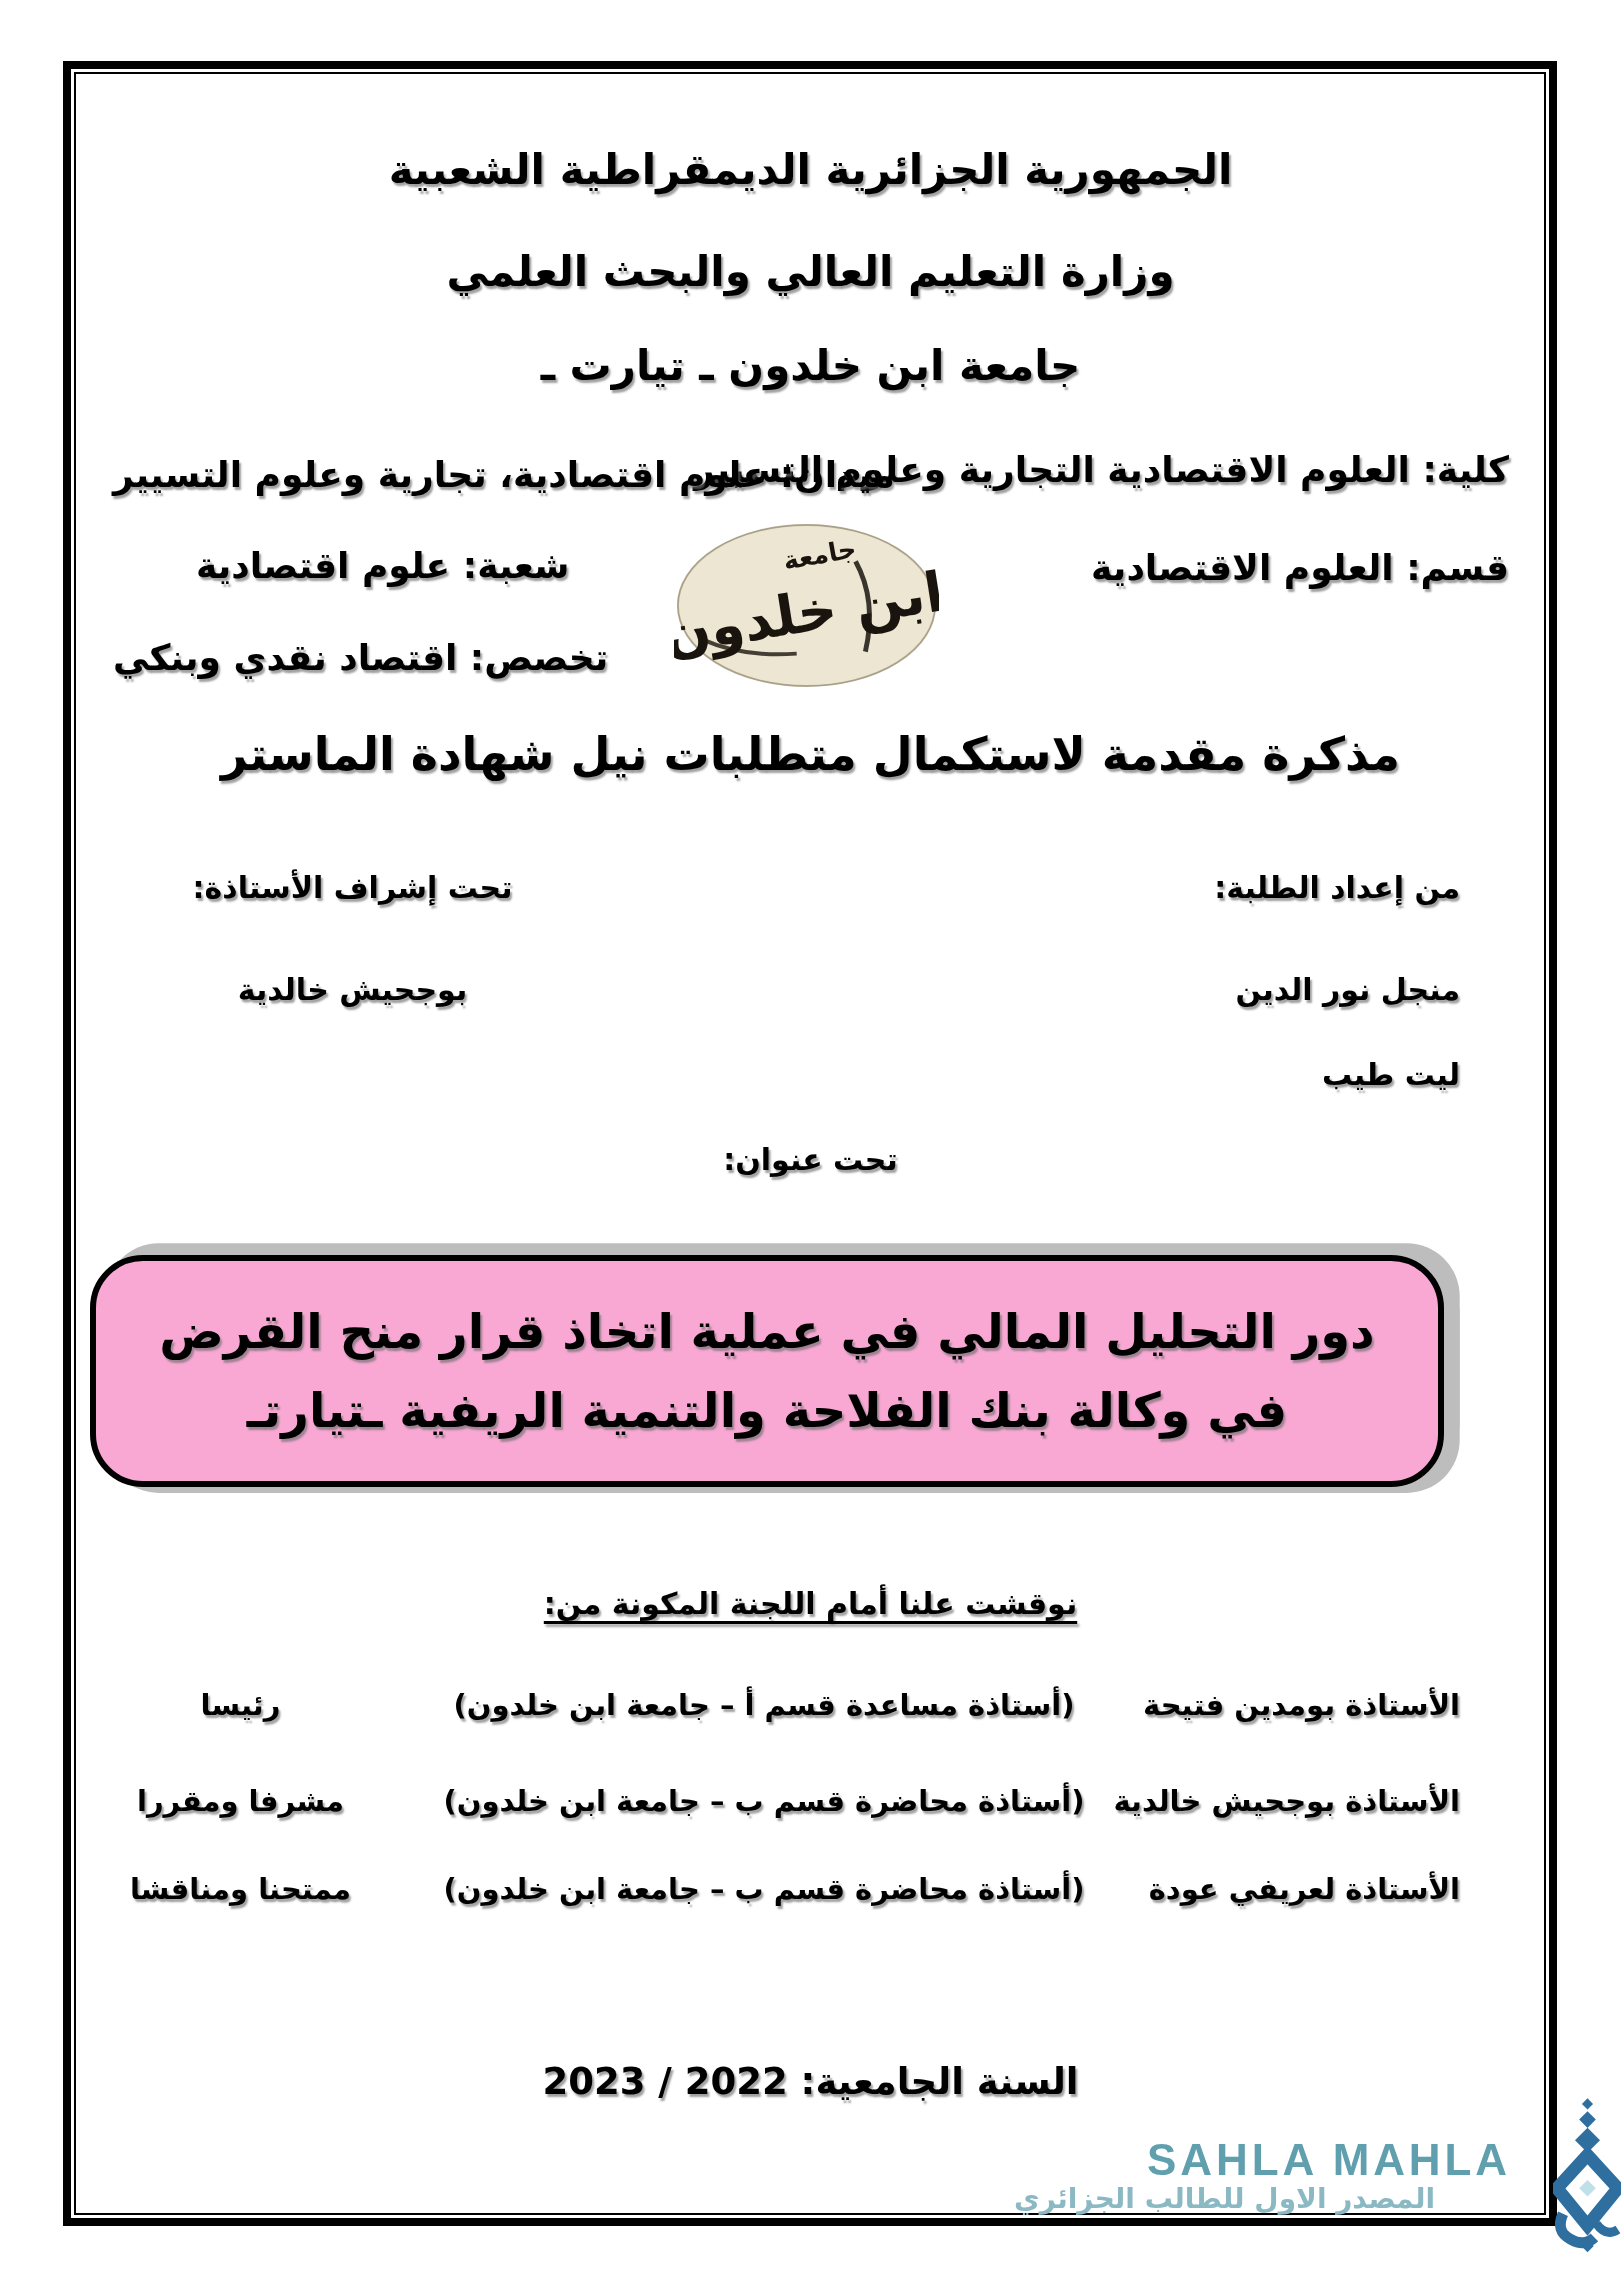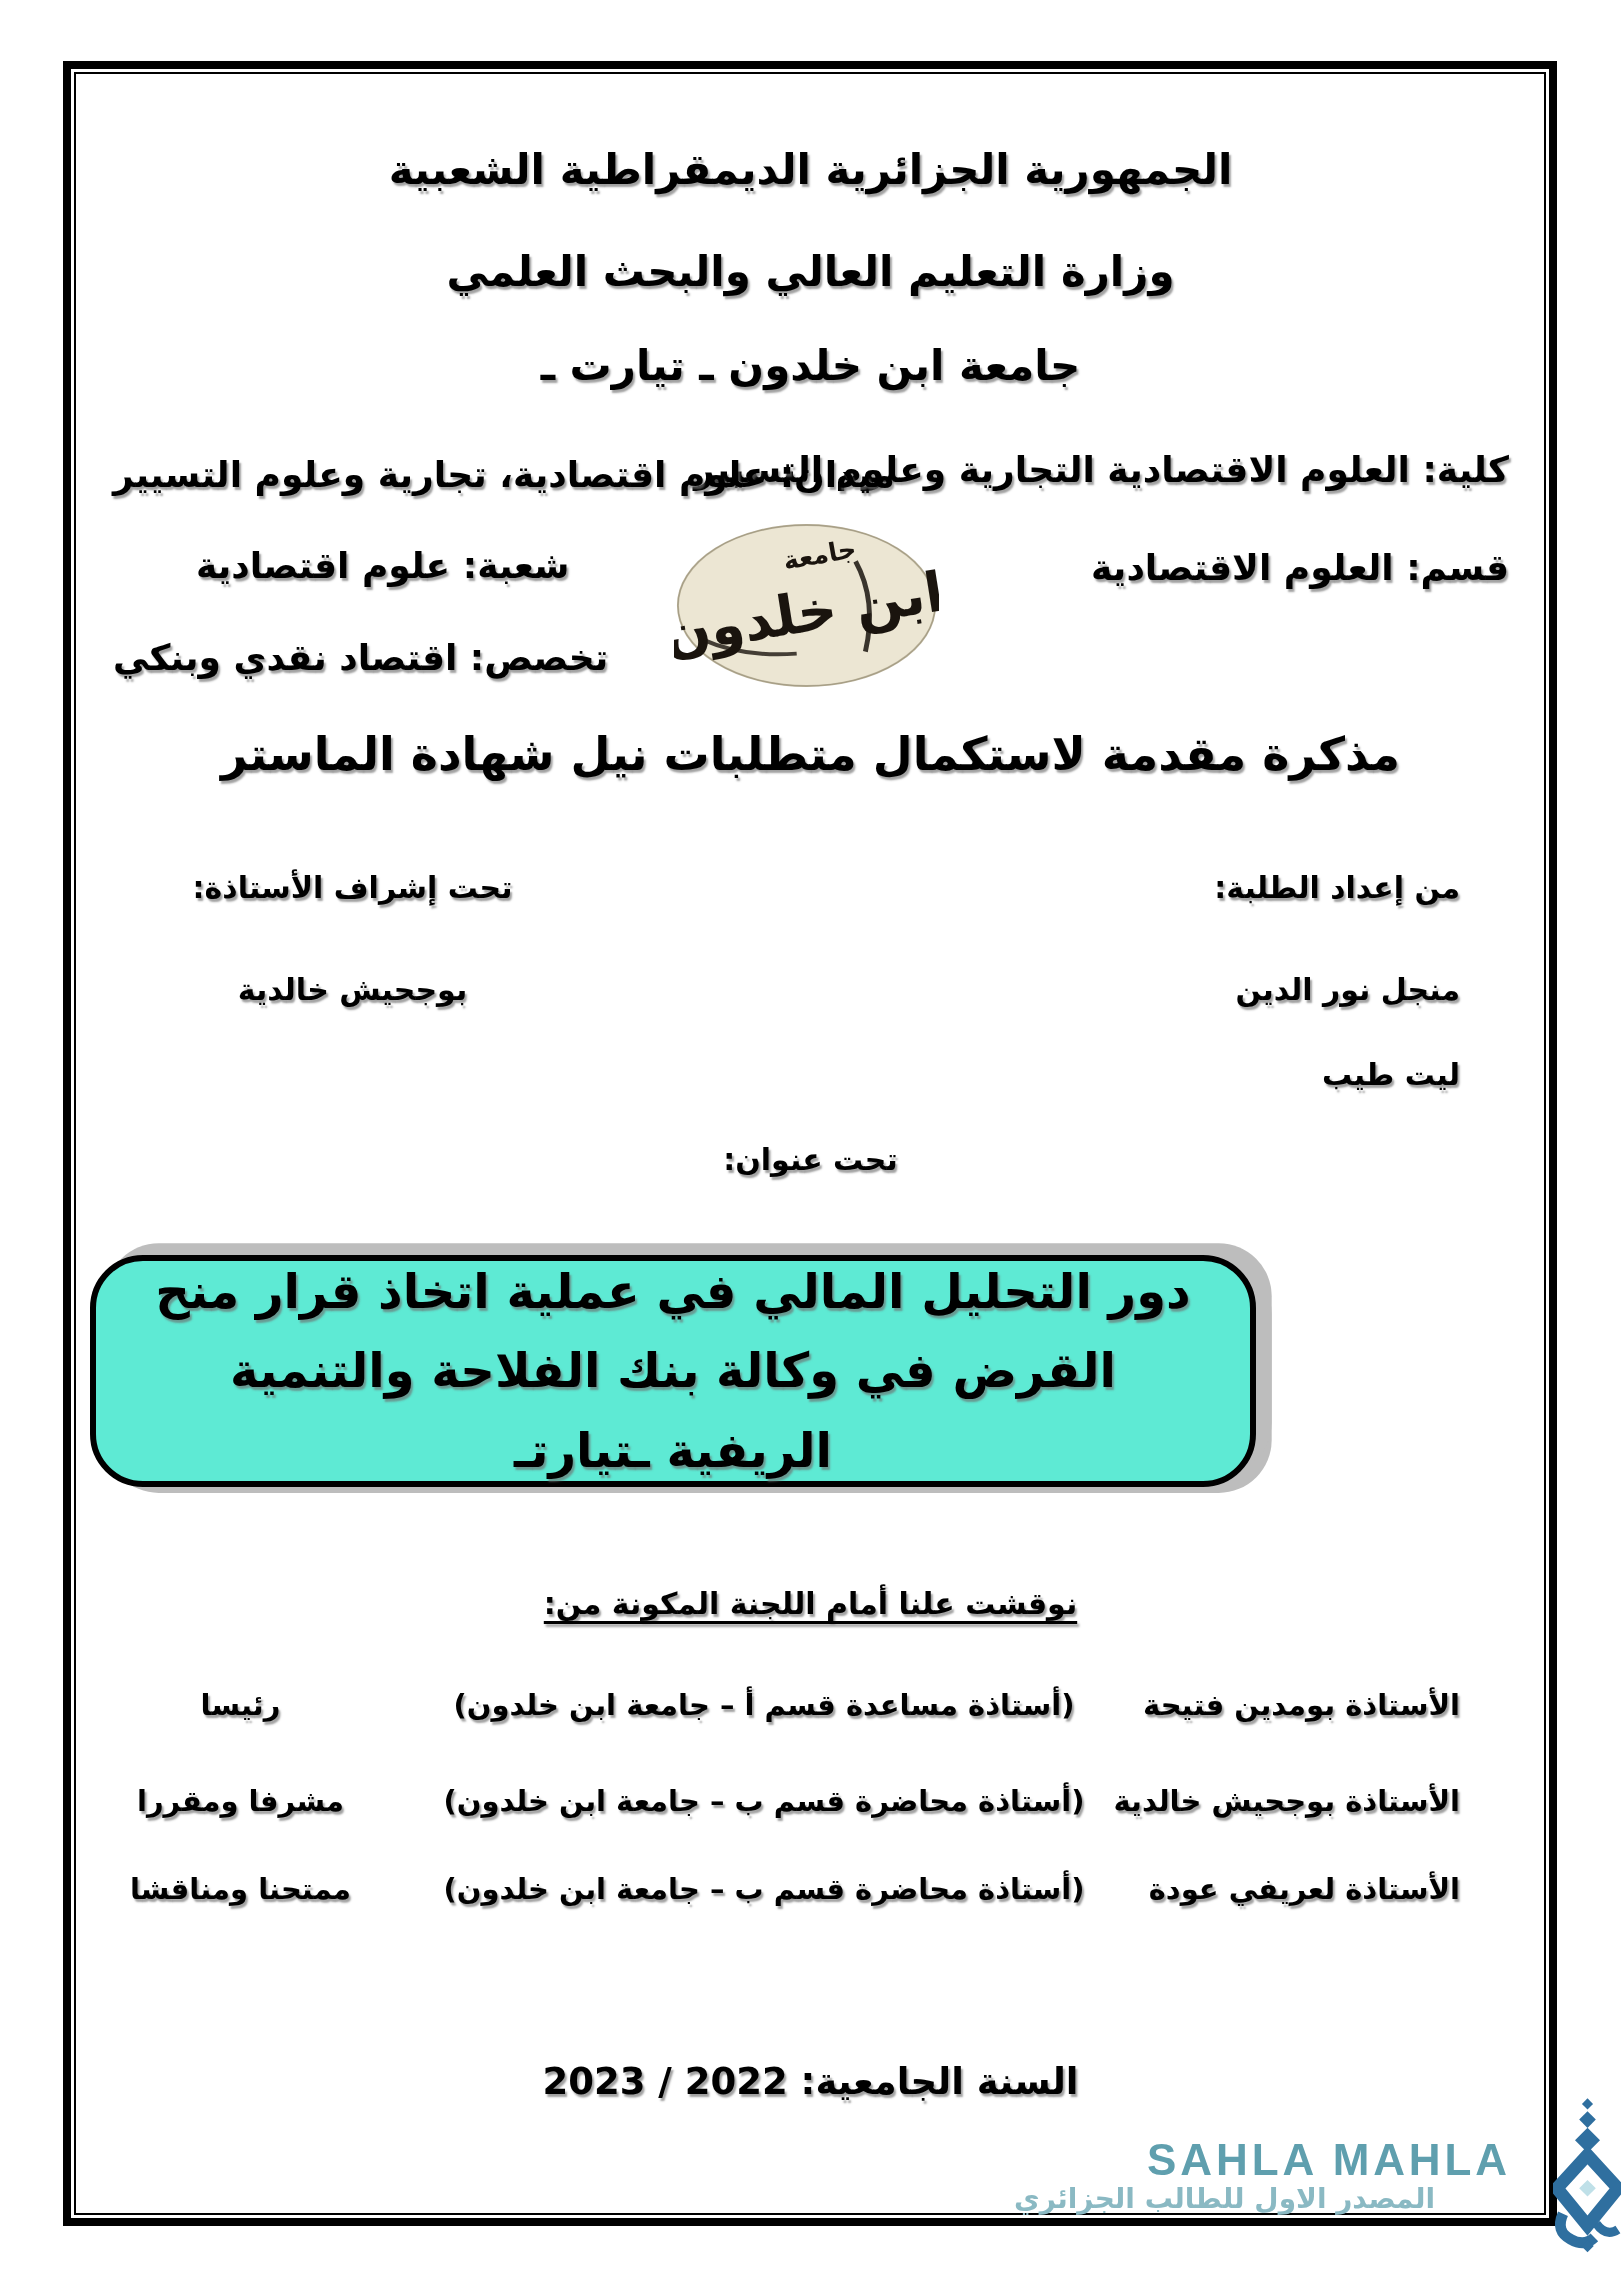"دور التحليل المالي في عملية" .title-box { background: #5eead4 -> #f9a8d4; width: 1166px -> 1354px }
